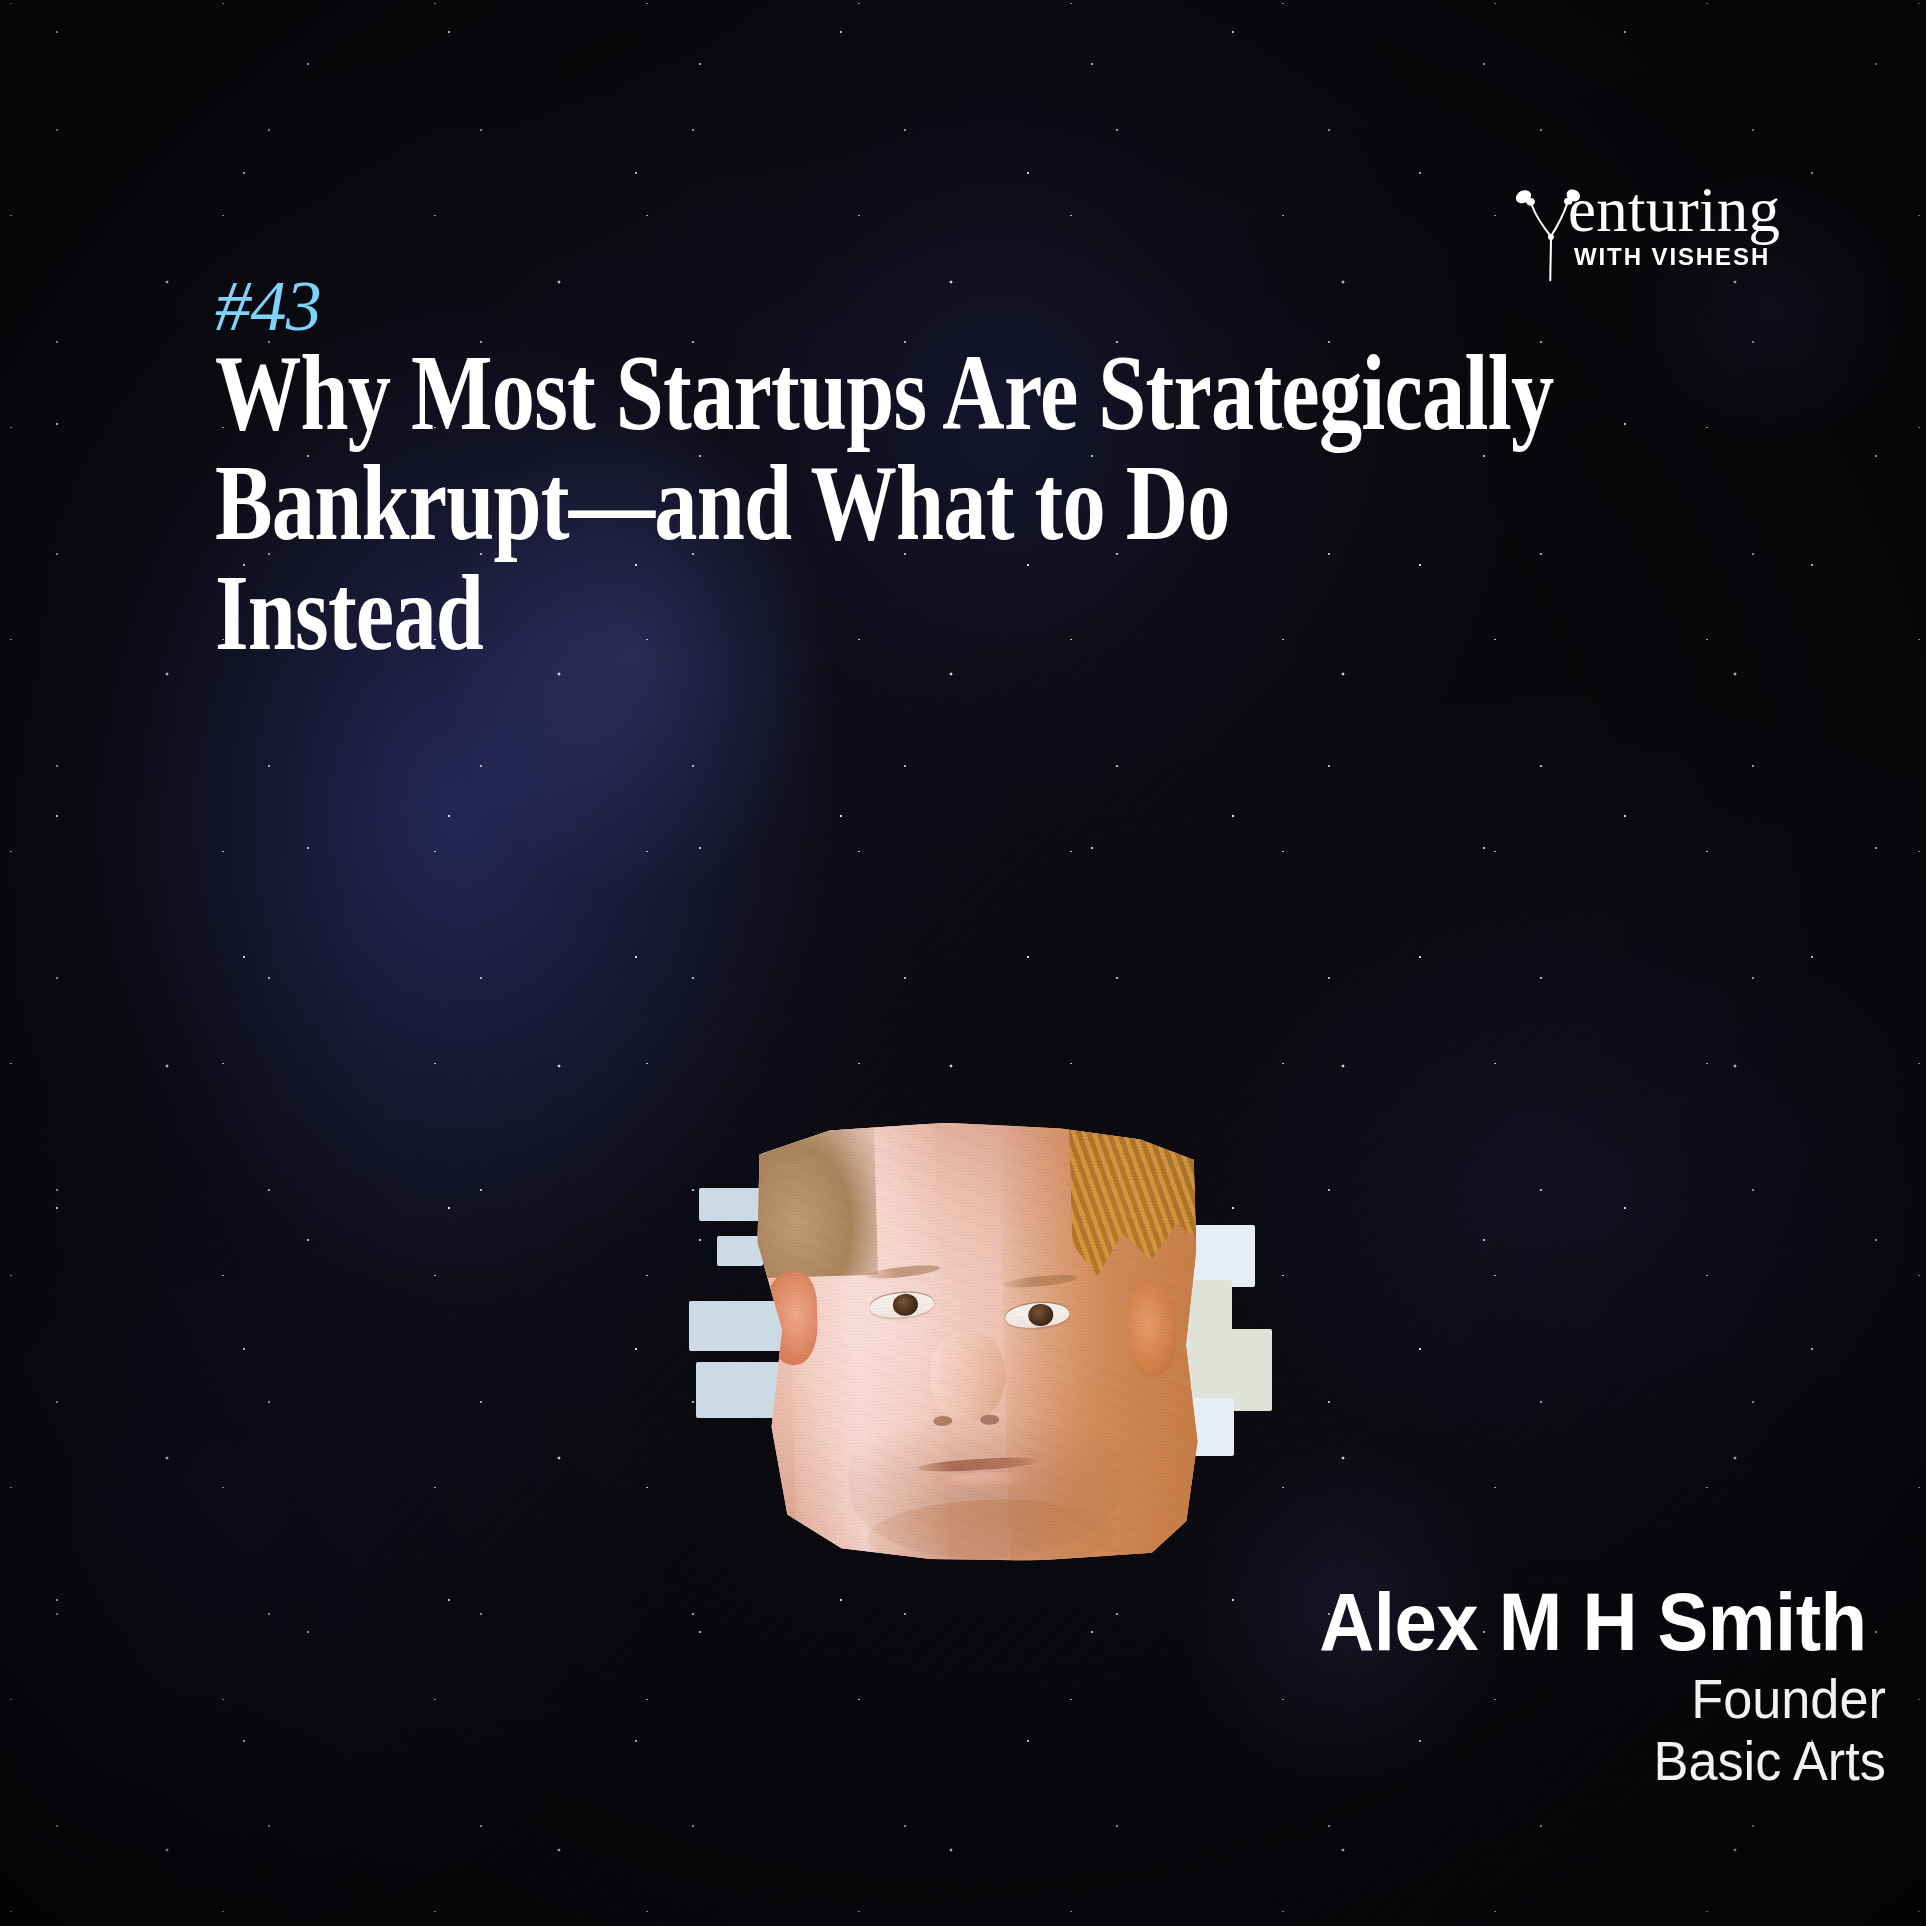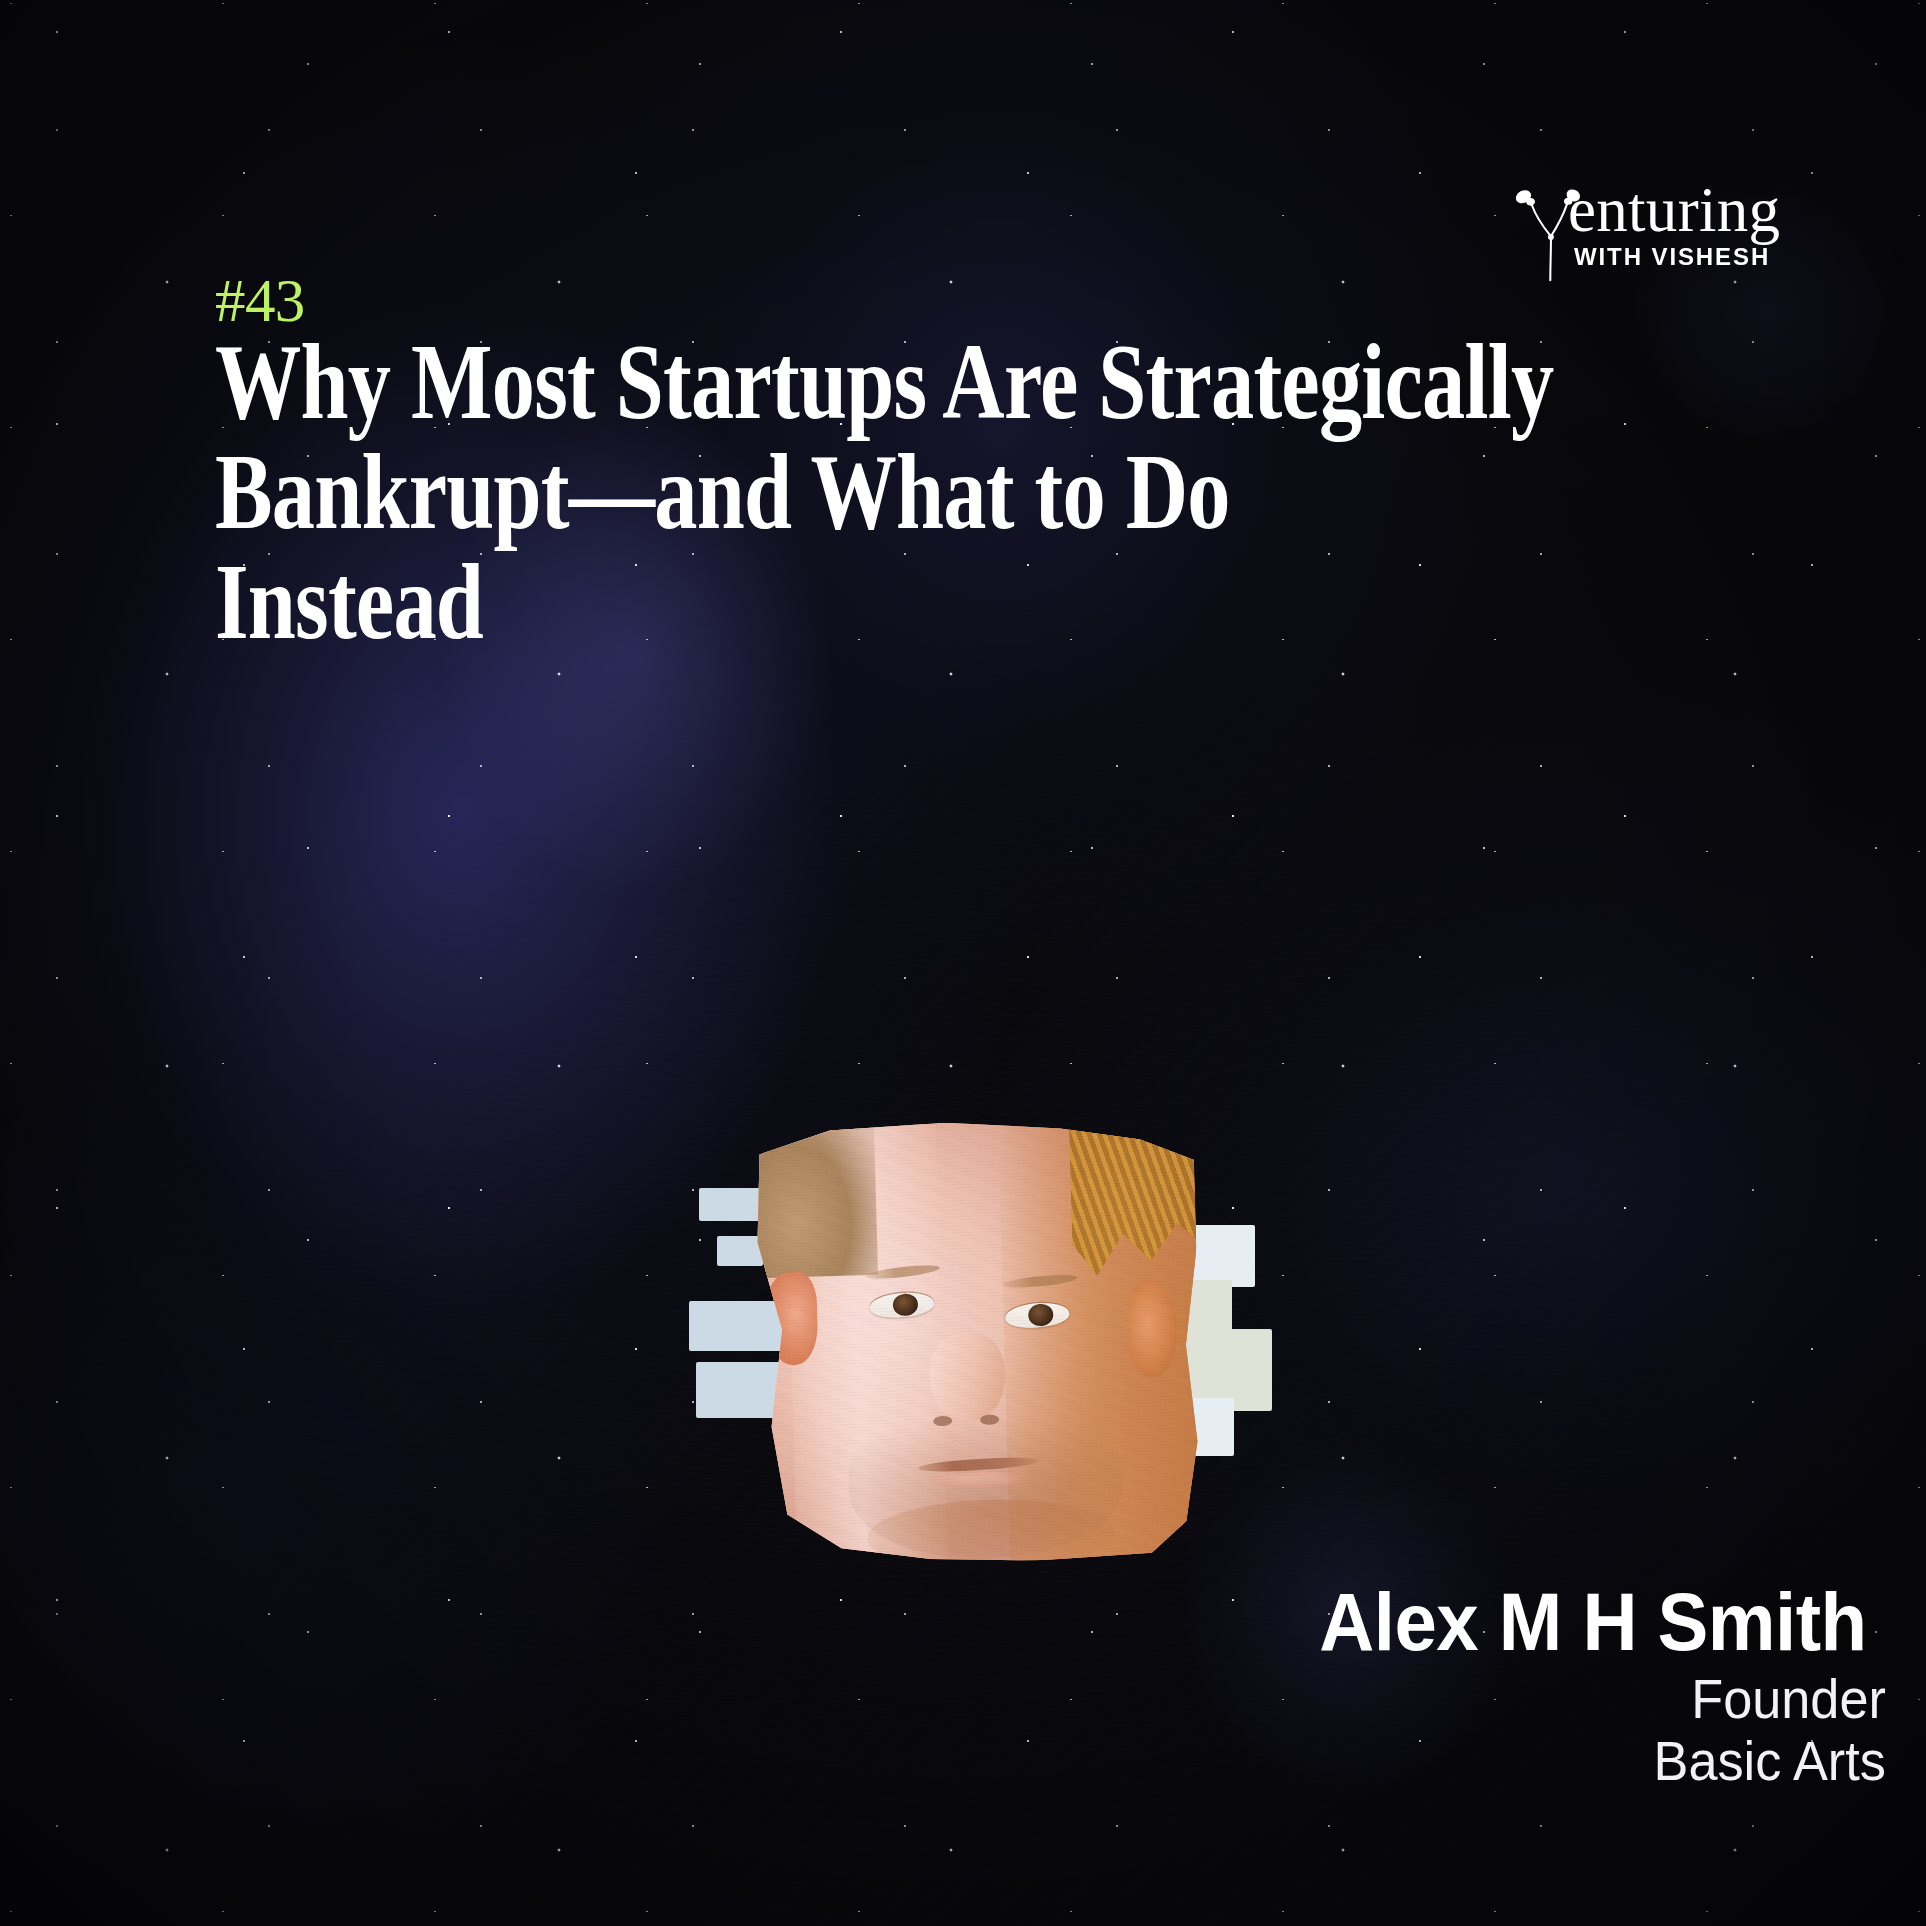"#43" .episode-number { color: #bef264 -> #7dd3fc; font-size: 61px -> 72px; font-style: none -> italic }
